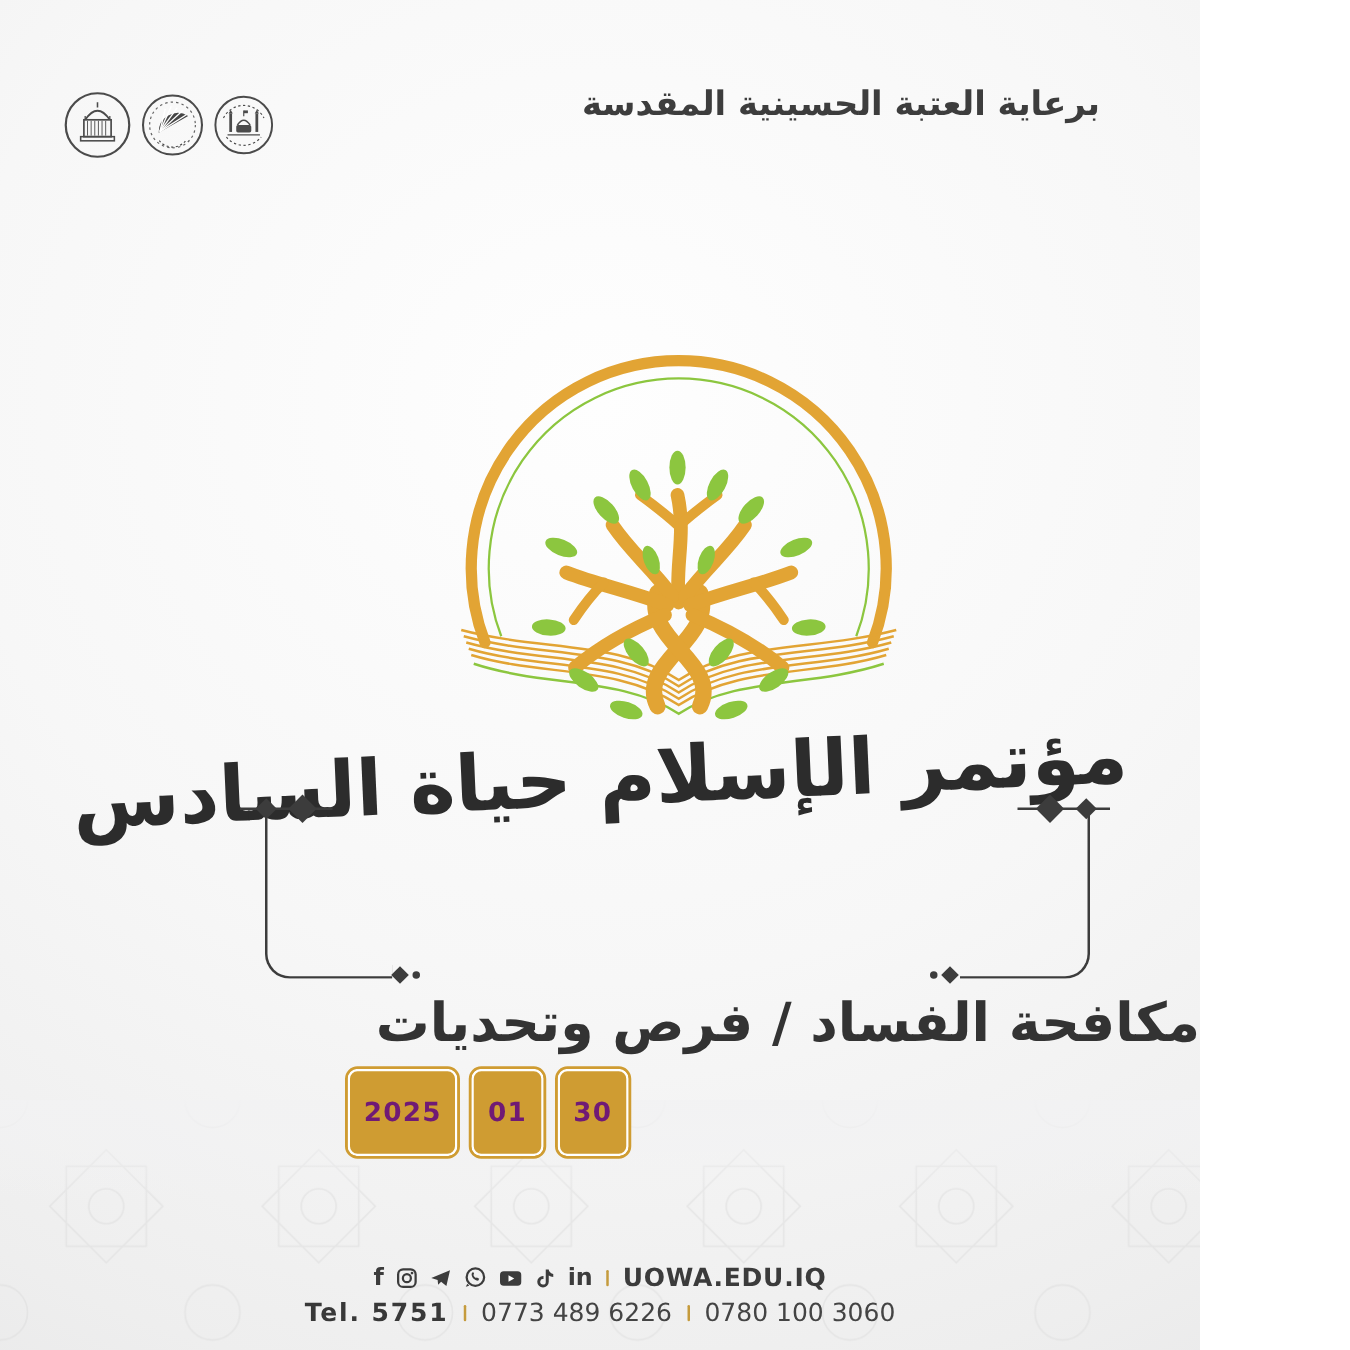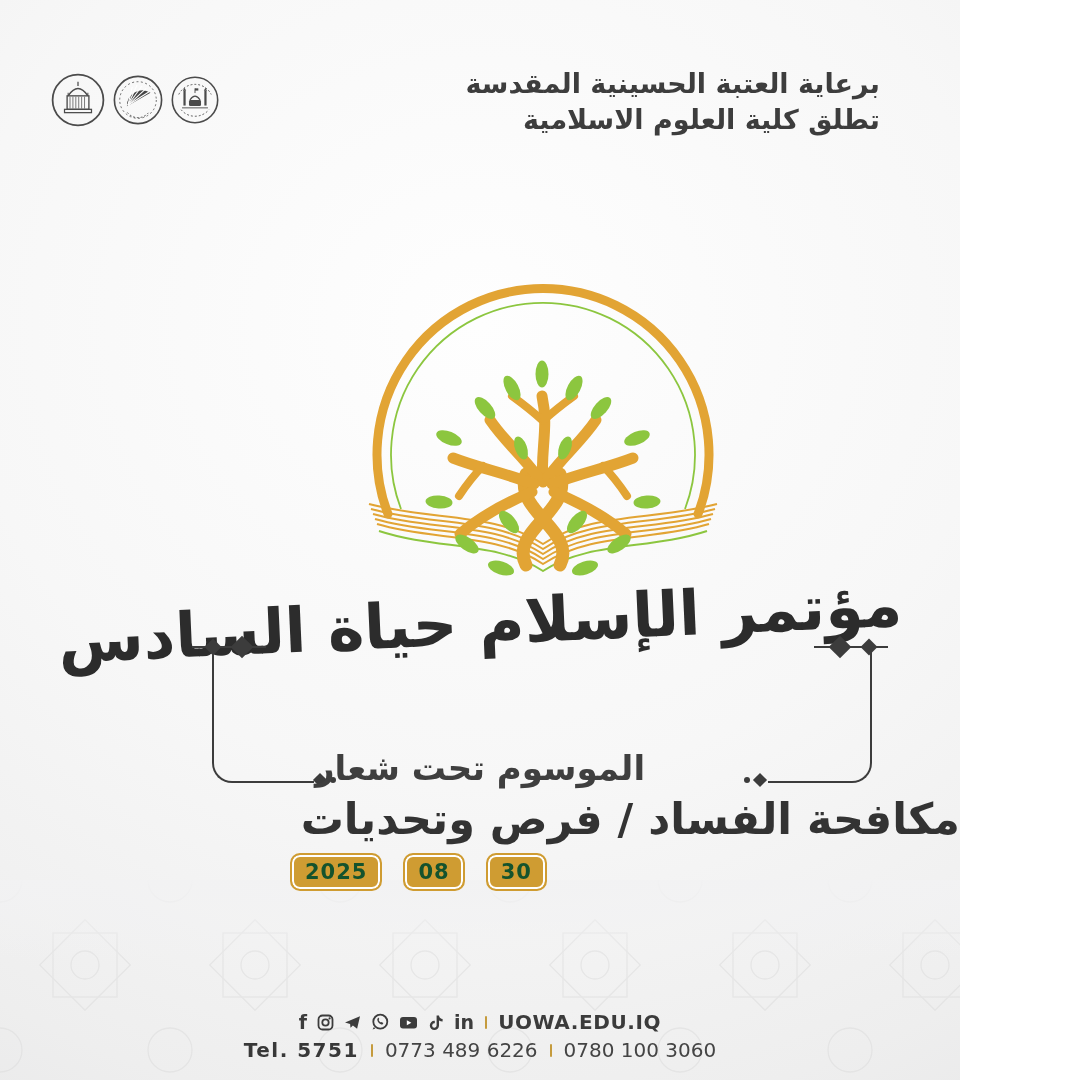"تطلق كلية العلوم الاسلامية" div { html: <div>تطلق كلية العلوم الاسلامية</div> -> none }
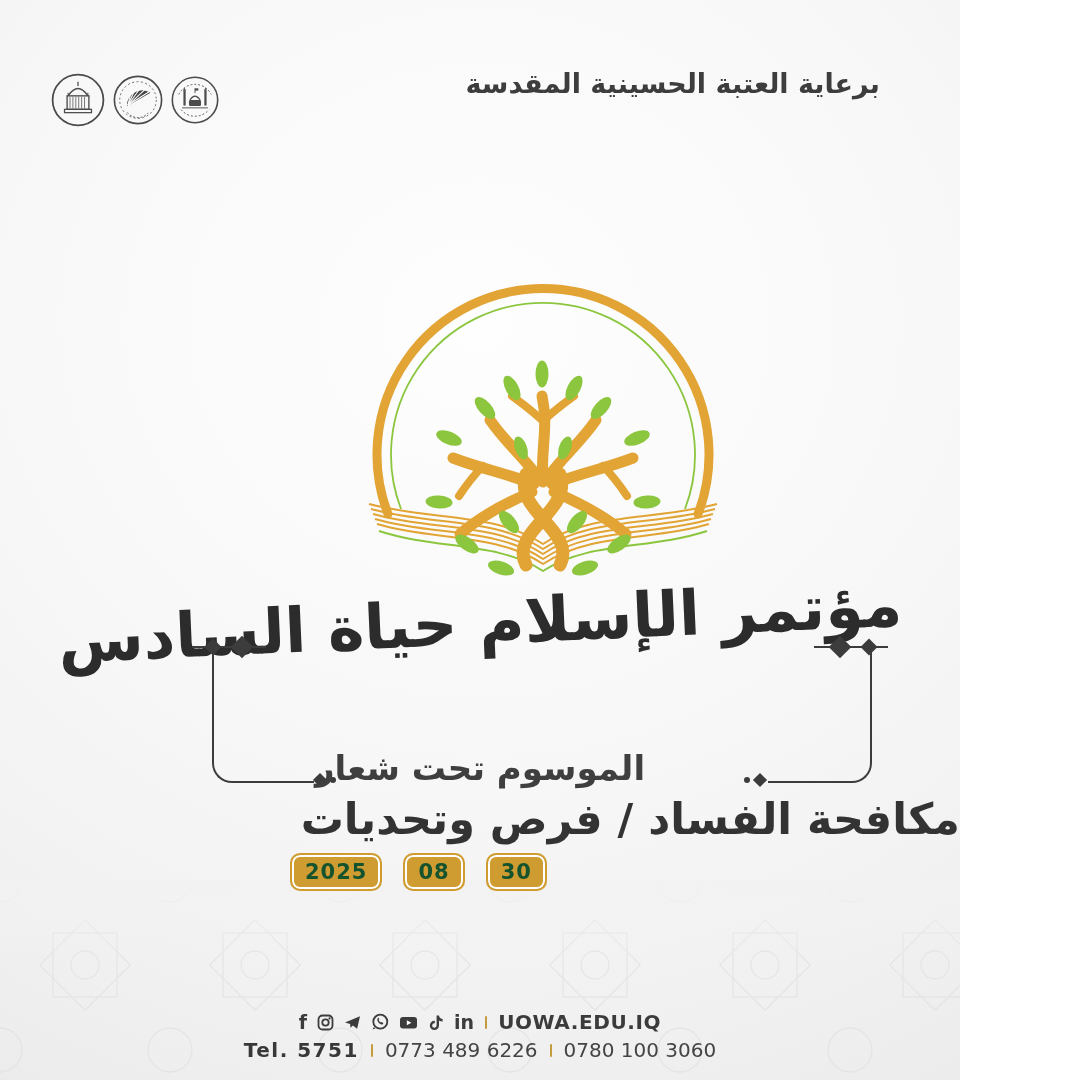"الموسوم تحت شعار" div.tagline { html: <div>الموسوم تحت شعار</div> -> none }
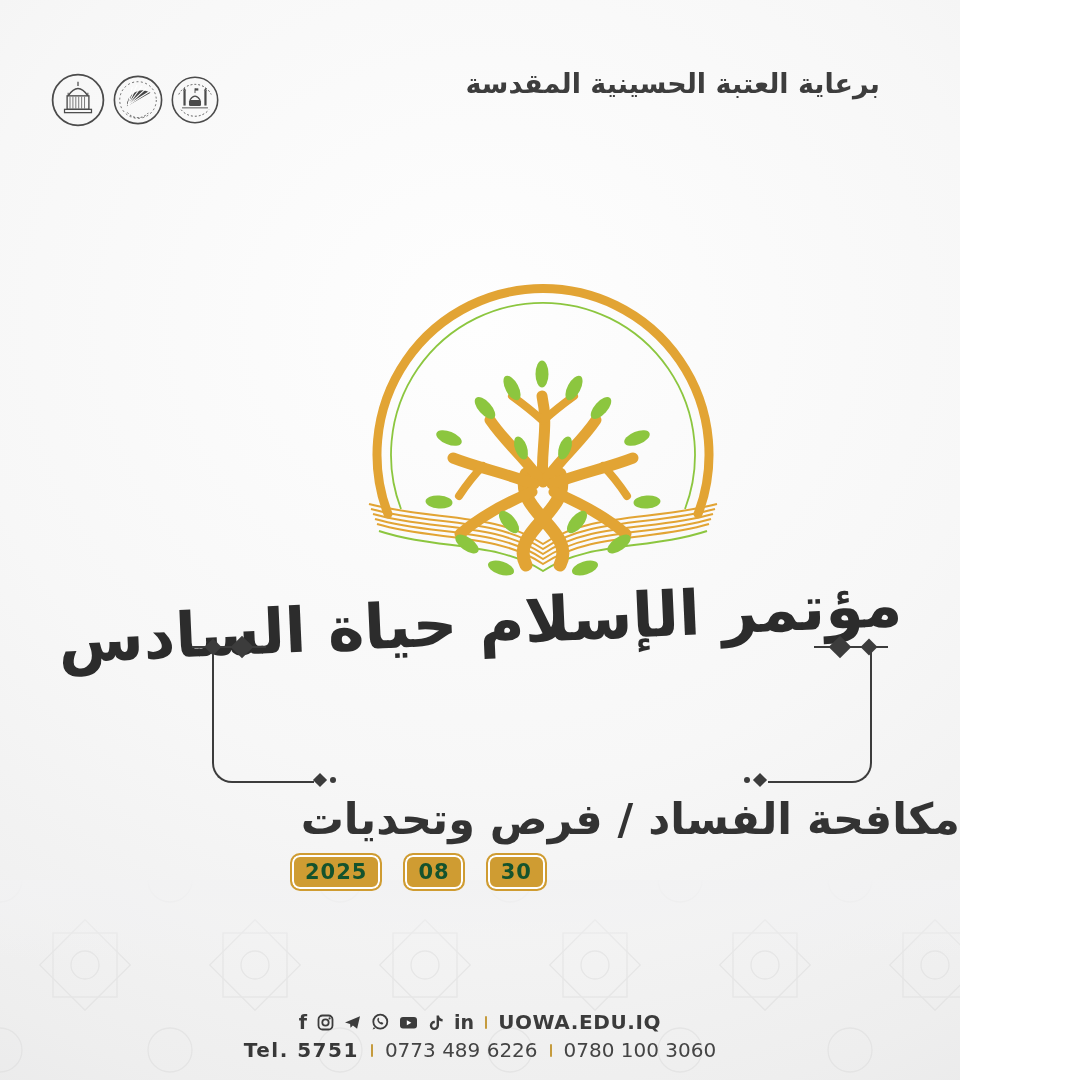"2025" .badge { color: #14532d -> #701a75; margin-left: 14px -> none; padding: 4px 13px -> 22px 13px }
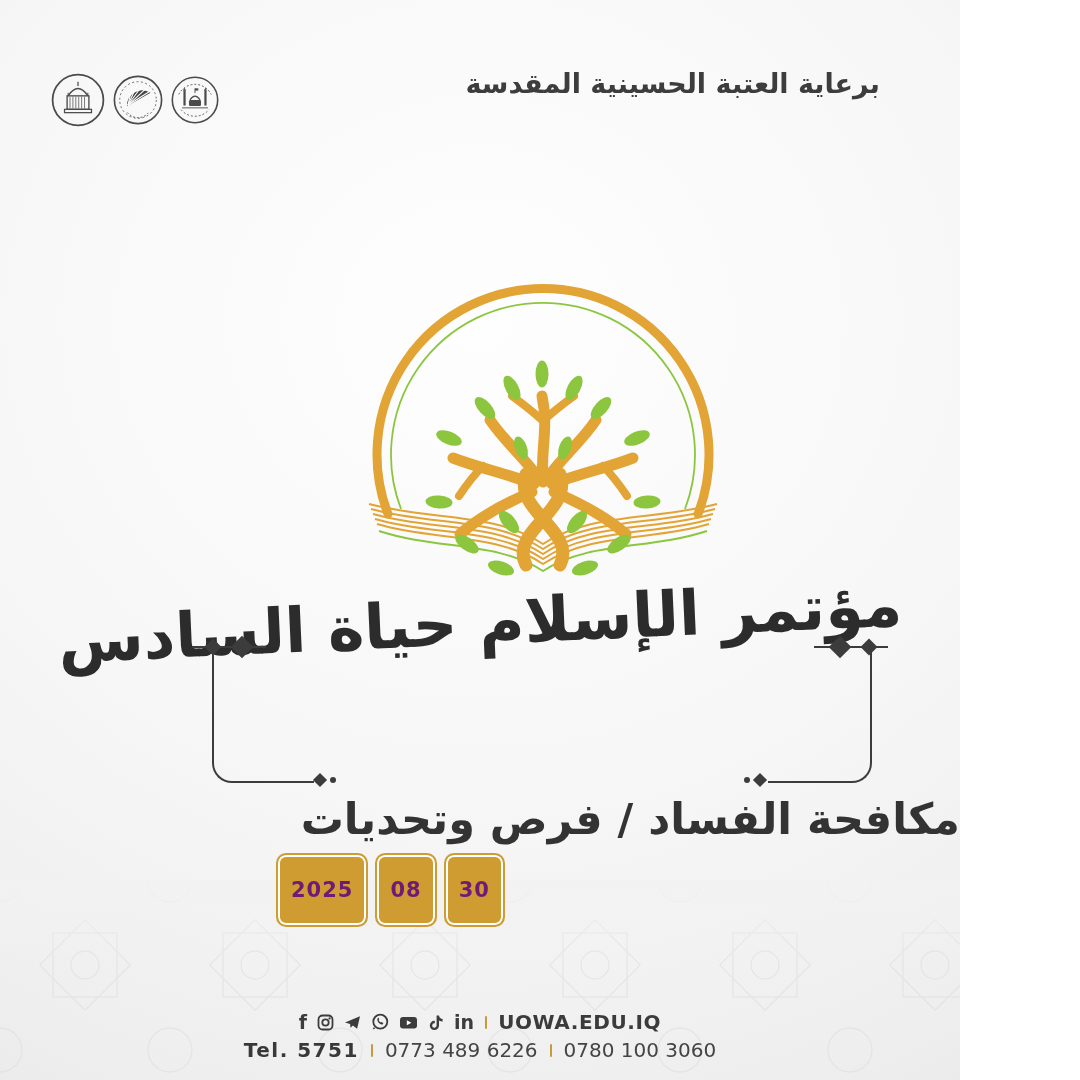"08" span.badge { text: 08 -> 01 }
